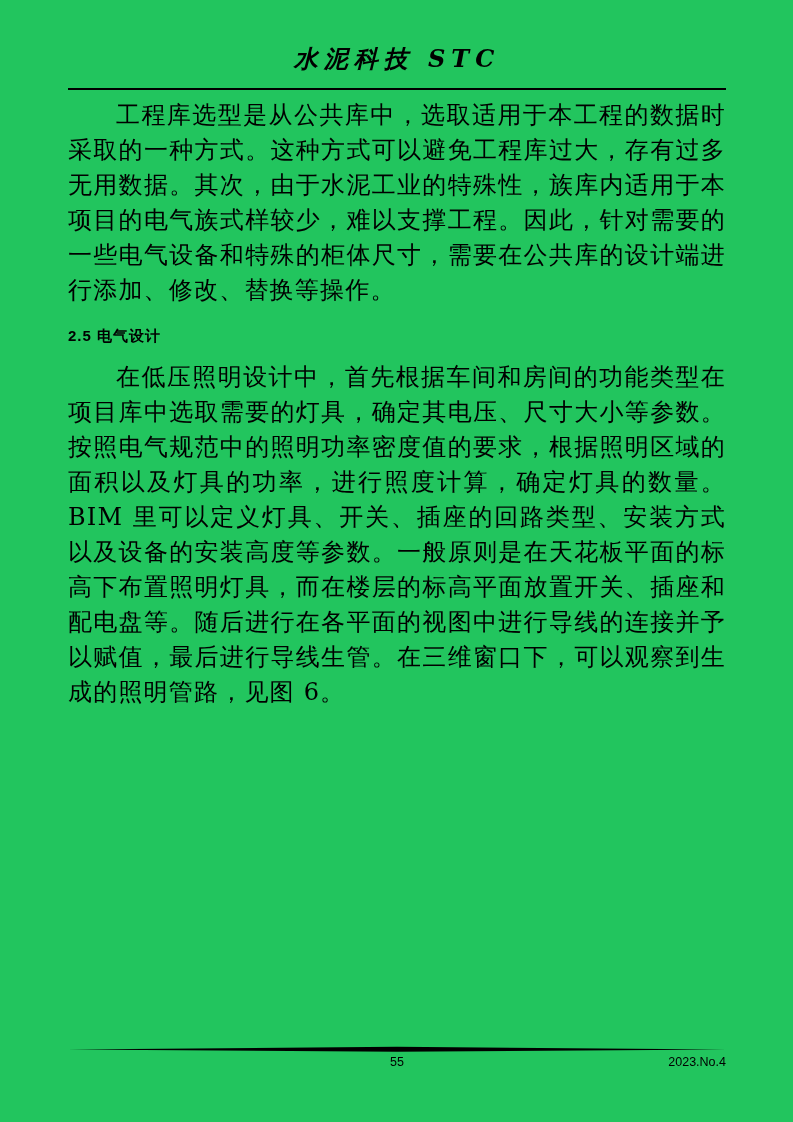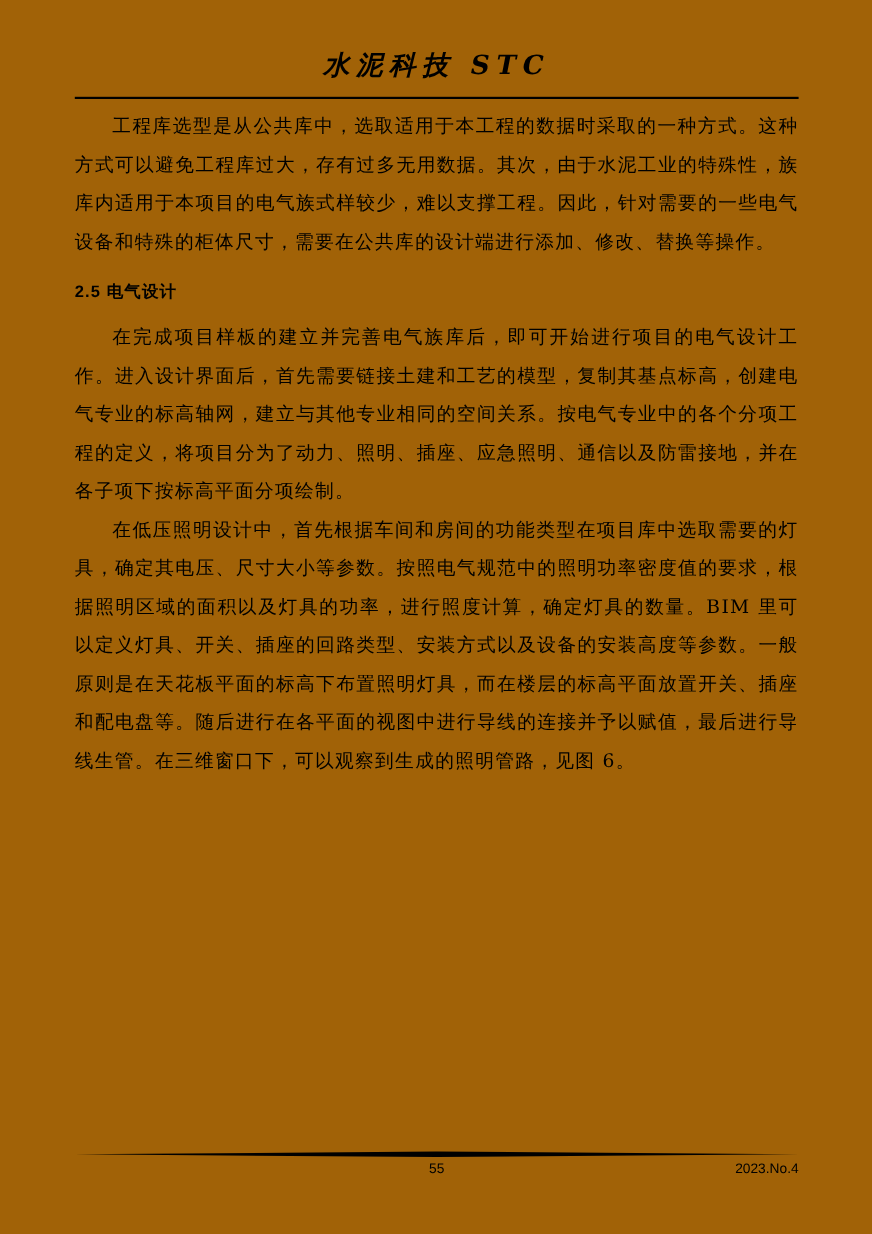"水泥科技 STC" .page { background: #a16207 -> #22c55e }
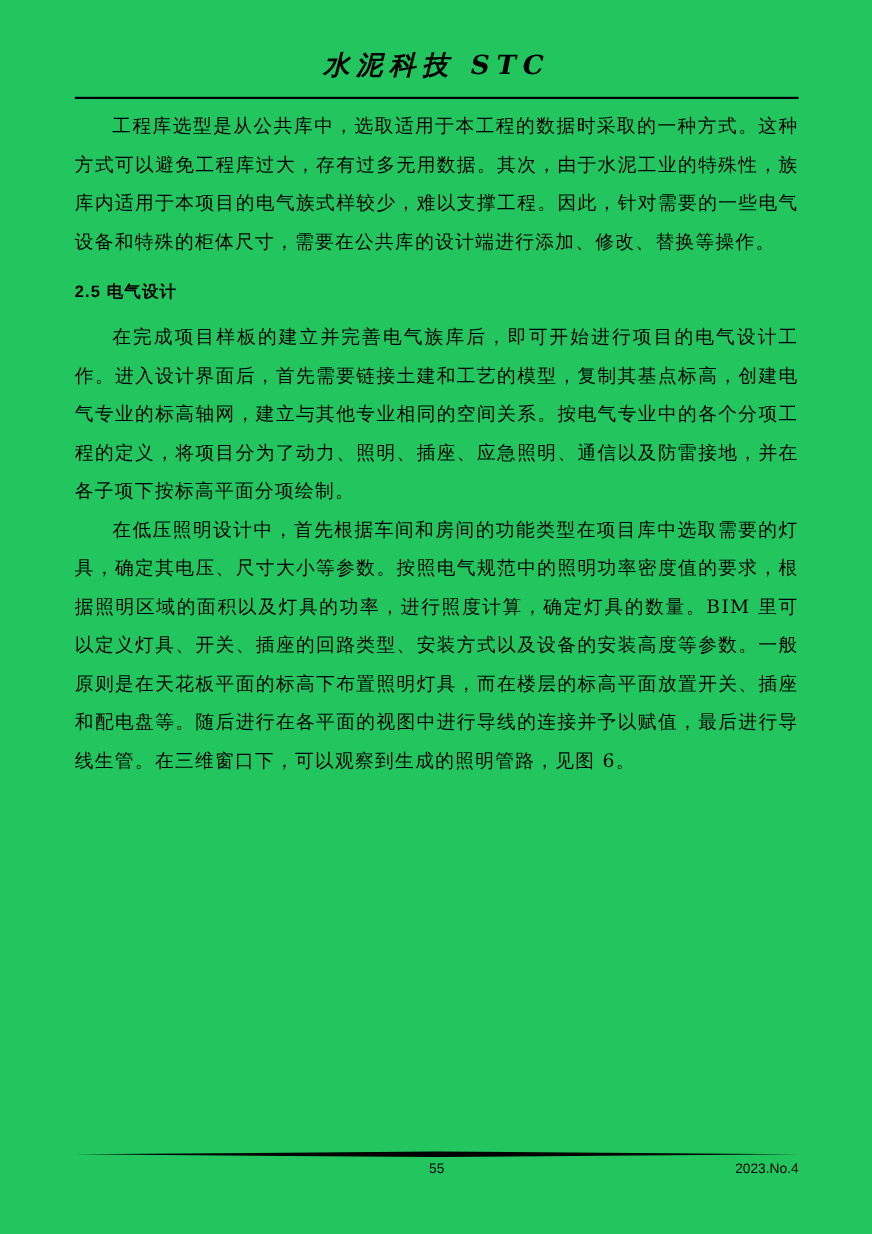"工程库选型是从公共库中，选取适用于本工程的数据时采取的一种方式。这种方式可以避免" .body-text p { font-size: 17px -> 24px }
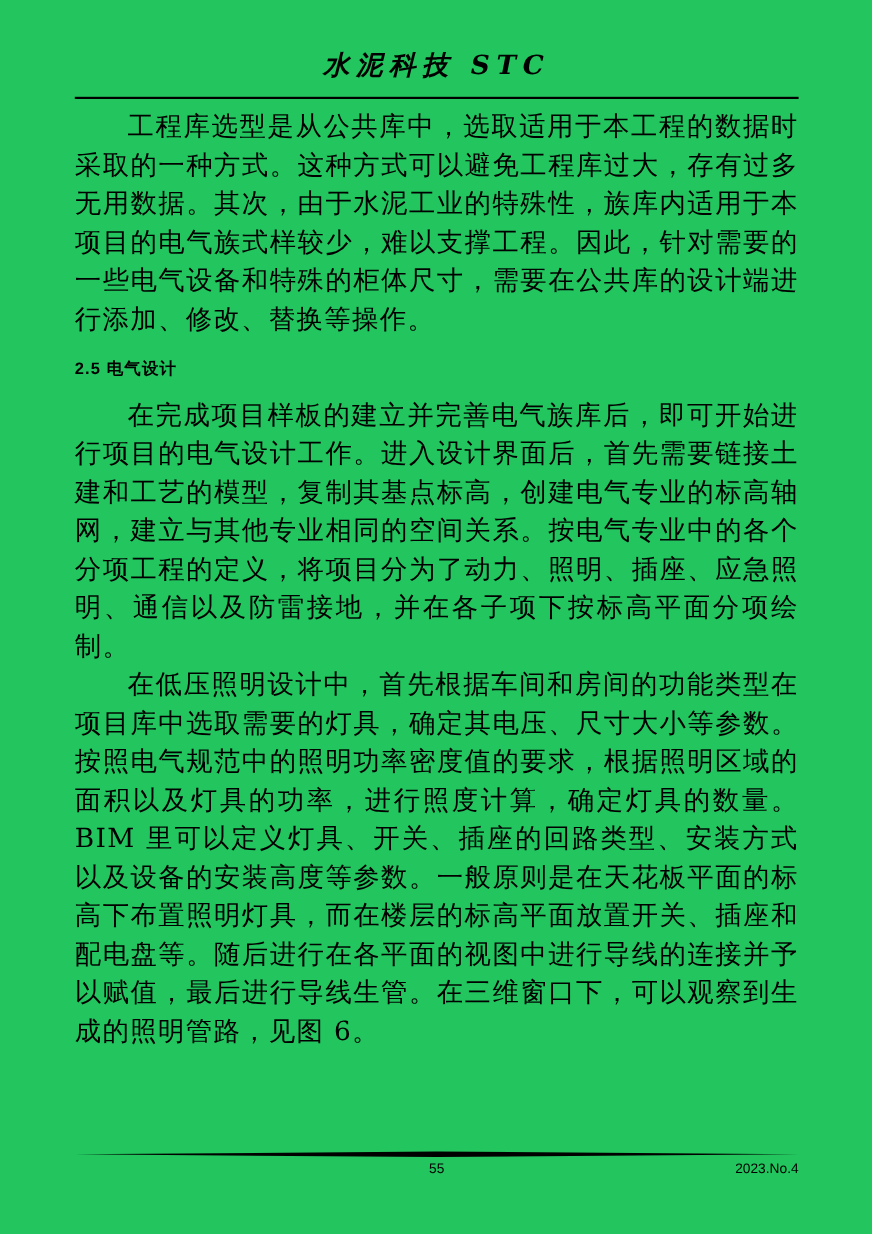"在完成项目样板的建立并完善电气族库后，即可开始进行项目的电气设计工作。进入设计界" p { html: <p>在完成项目样板的建立并完善电气族库后，即可开始进行项目的电气设计工作。进入设计界面后，首先需要链接土建和工艺的模型，复制其基点标高，创建电气专业的标高轴网，建立与其他专业相同的空间关系。按电气专业中的各个分项工程的定义，将项目分为了动力、照明、插座、应急照明、通信以及防雷接地，并在各子项下按标高平面分项绘制。</p> -> none }
